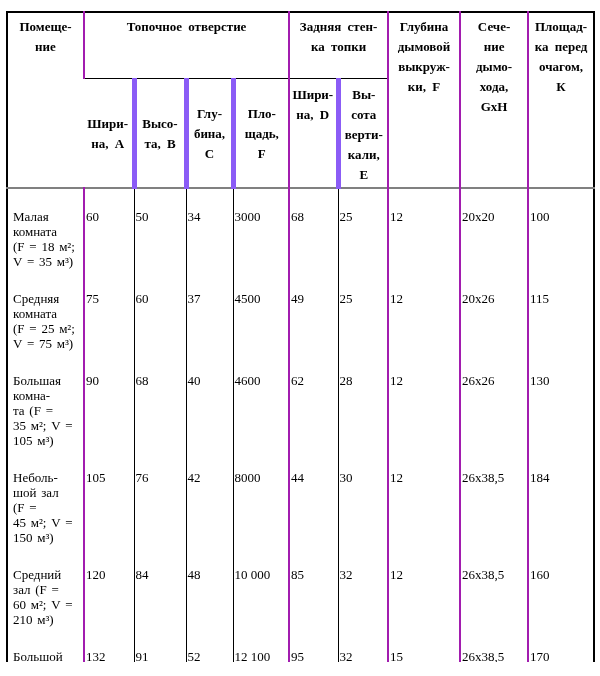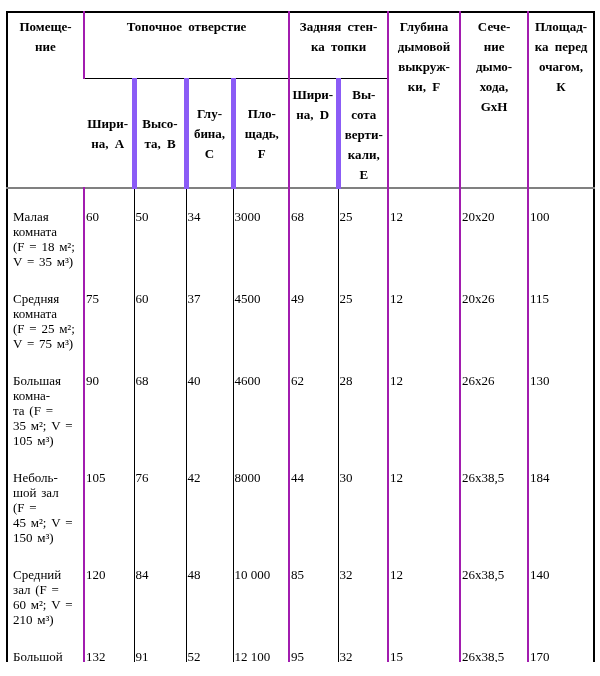"140" td.num { text: 140 -> 160 }
